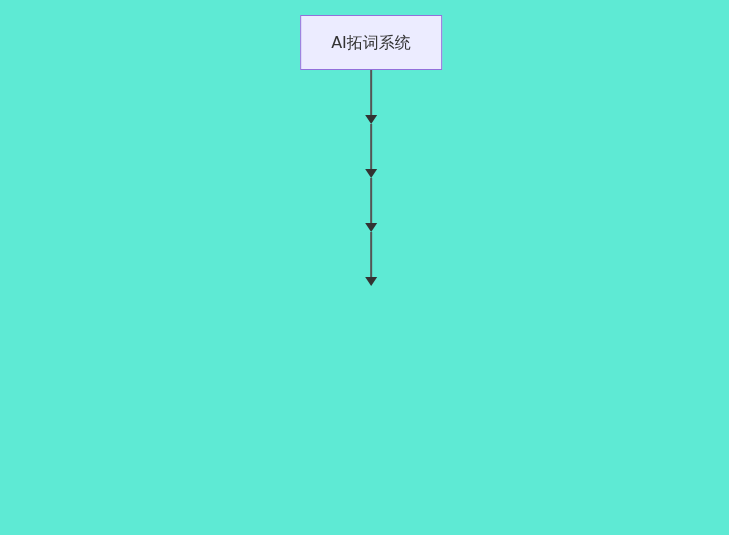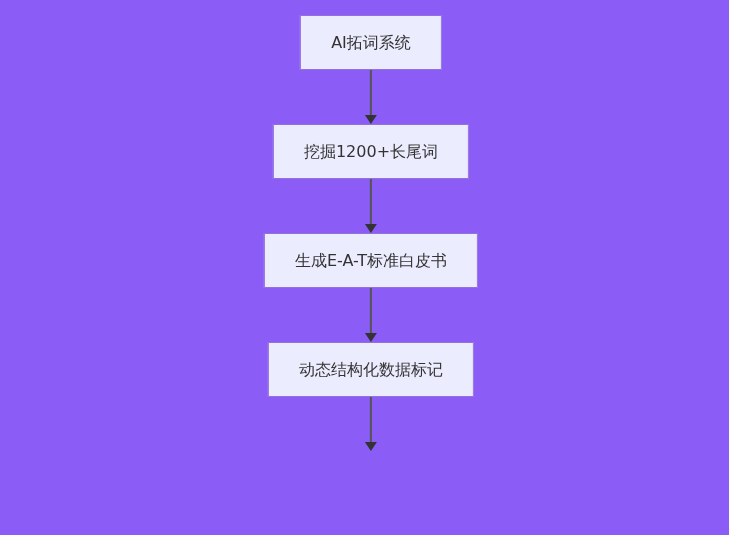"AI拓词系统" .canvas { background: #8b5cf6 -> #5eead4 }
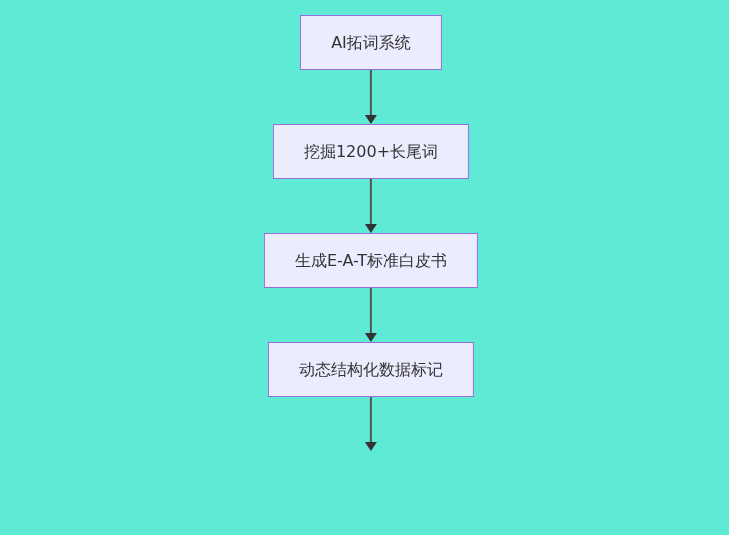"挖掘1200+长尾词" div.flow-node { html: <div>挖掘1200+长尾词</div> -> none }
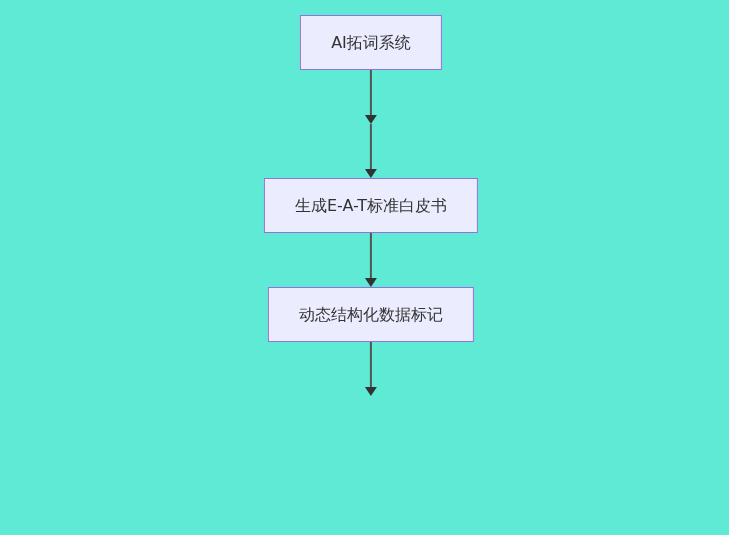"生成E-A-T标准白皮书" div.flow-node { html: <div>生成E-A-T标准白皮书</div> -> none }
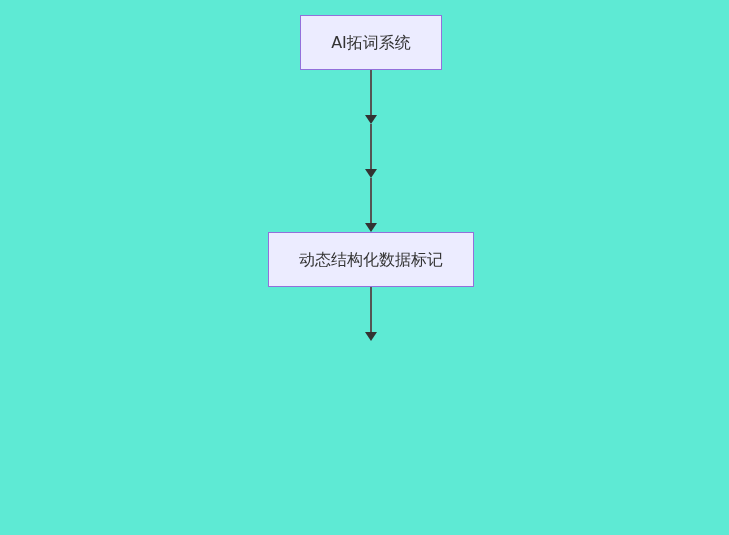"动态结构化数据标记" div.flow-node { html: <div>动态结构化数据标记</div> -> none }
